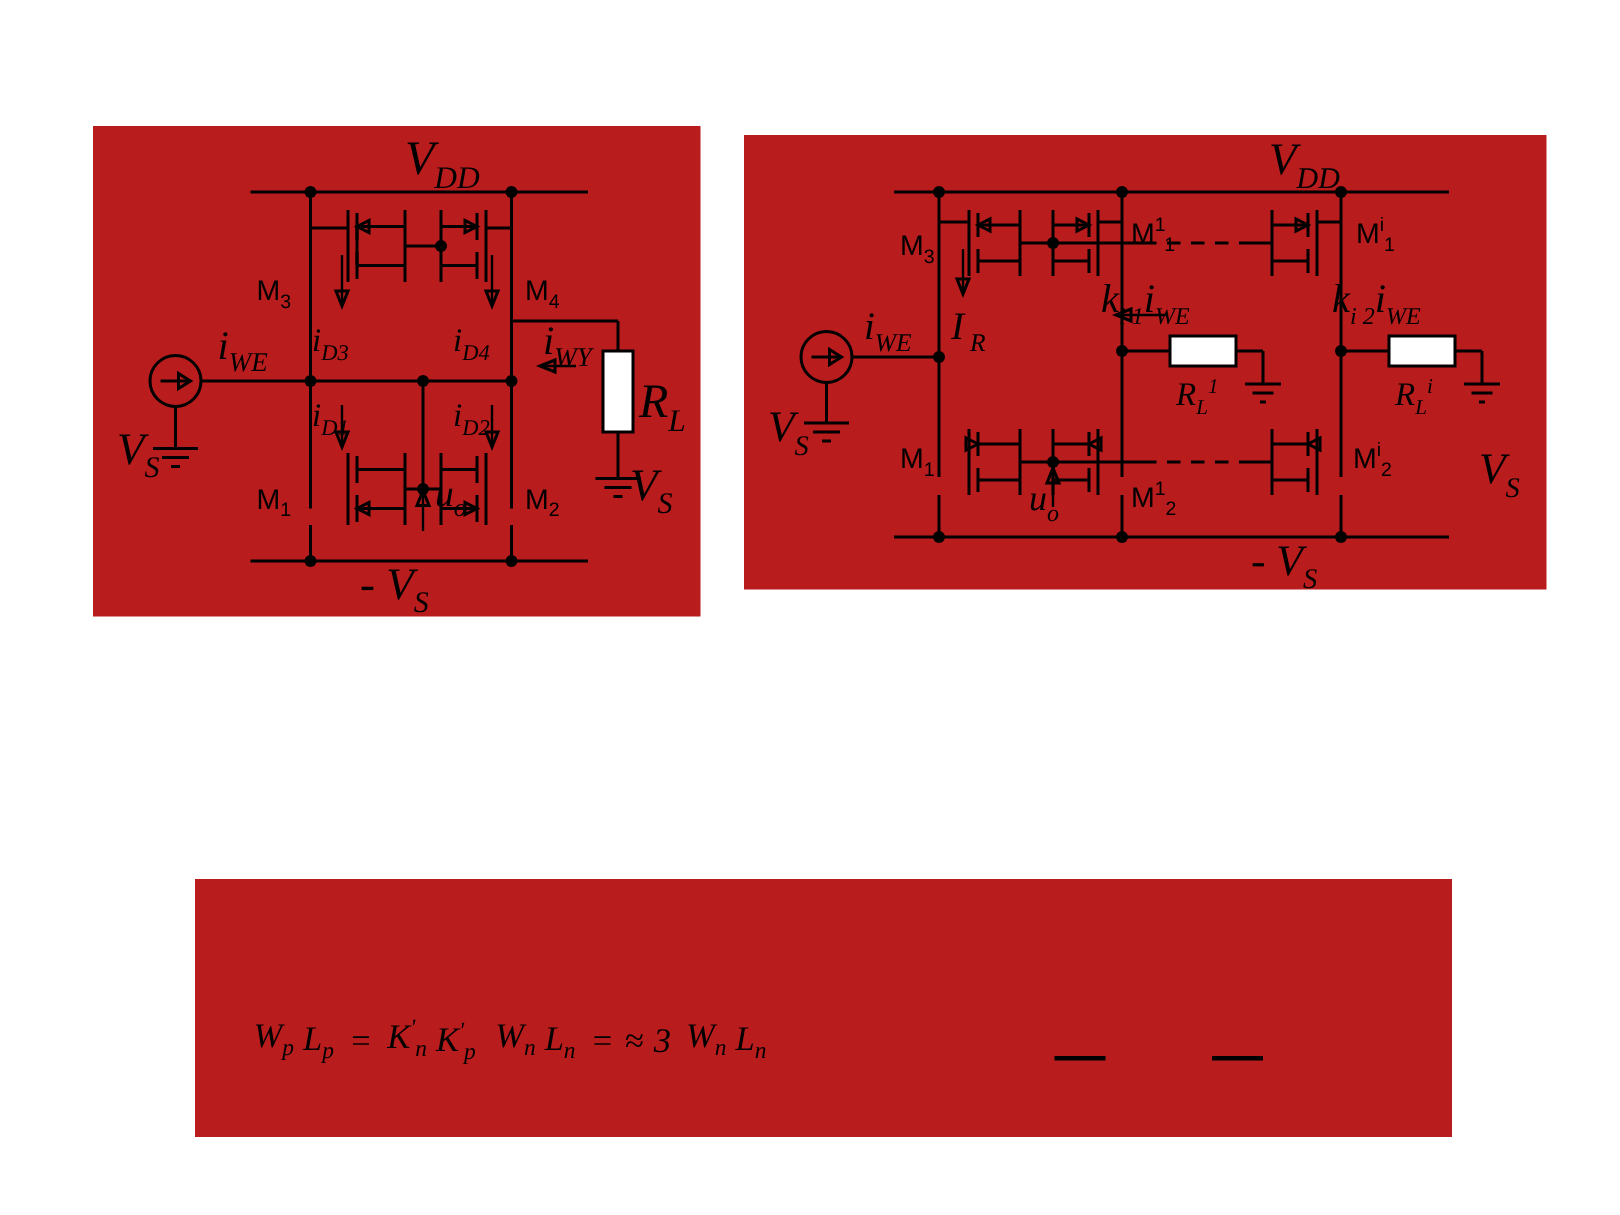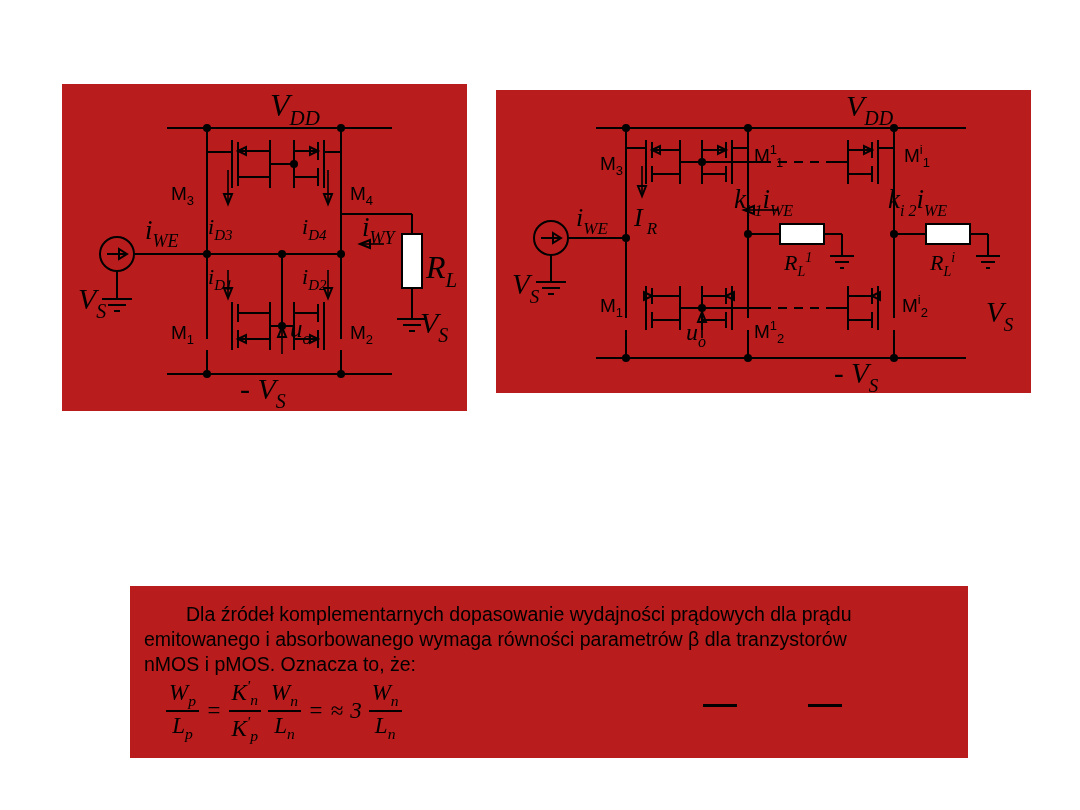"Dla źródeł komplementarnych dopasowanie" div.txt-block { html: <div> <p><span></span><span>Dla źródeł komplementarnych dopasowanie wydajności prądowych dla prądu</span></p> <p>emitowanego i absorbowanego wymaga równości parametrów β dla tranzystorów</p> <p>nMOS i pMOS. Oznacza to, że:</p> </div> -> none }
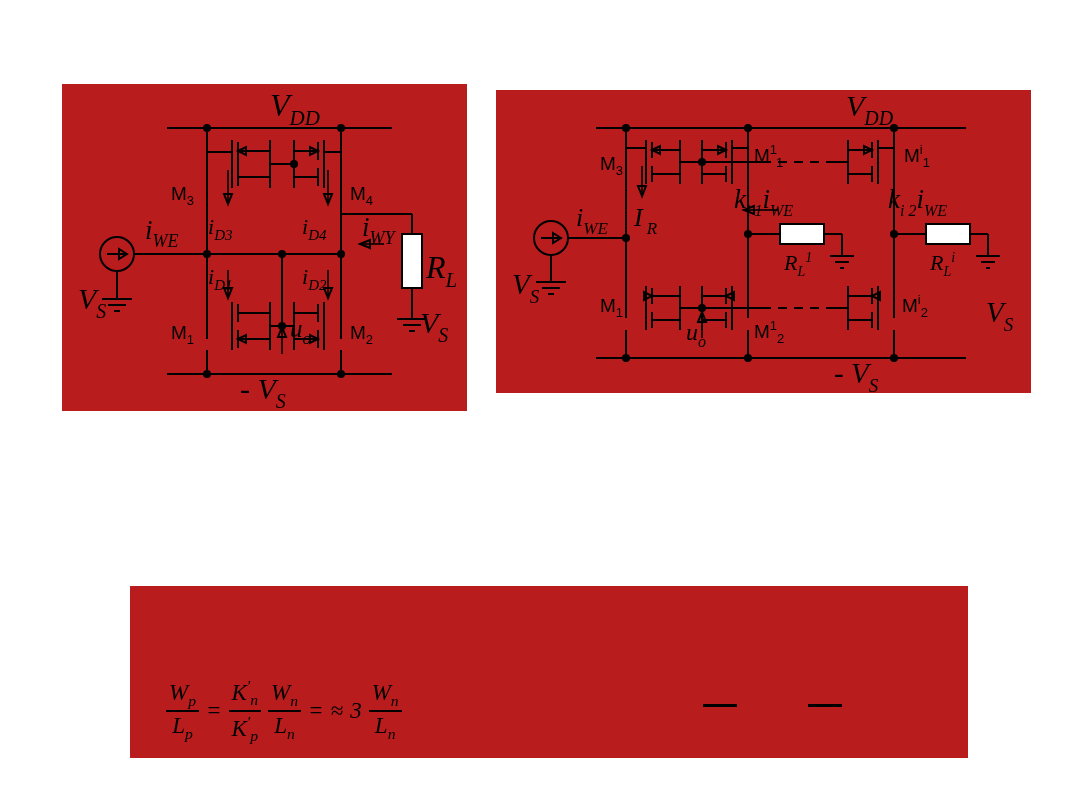"Wp" .frac { align-items: center -> flex-start; flex-direction: column -> row }
